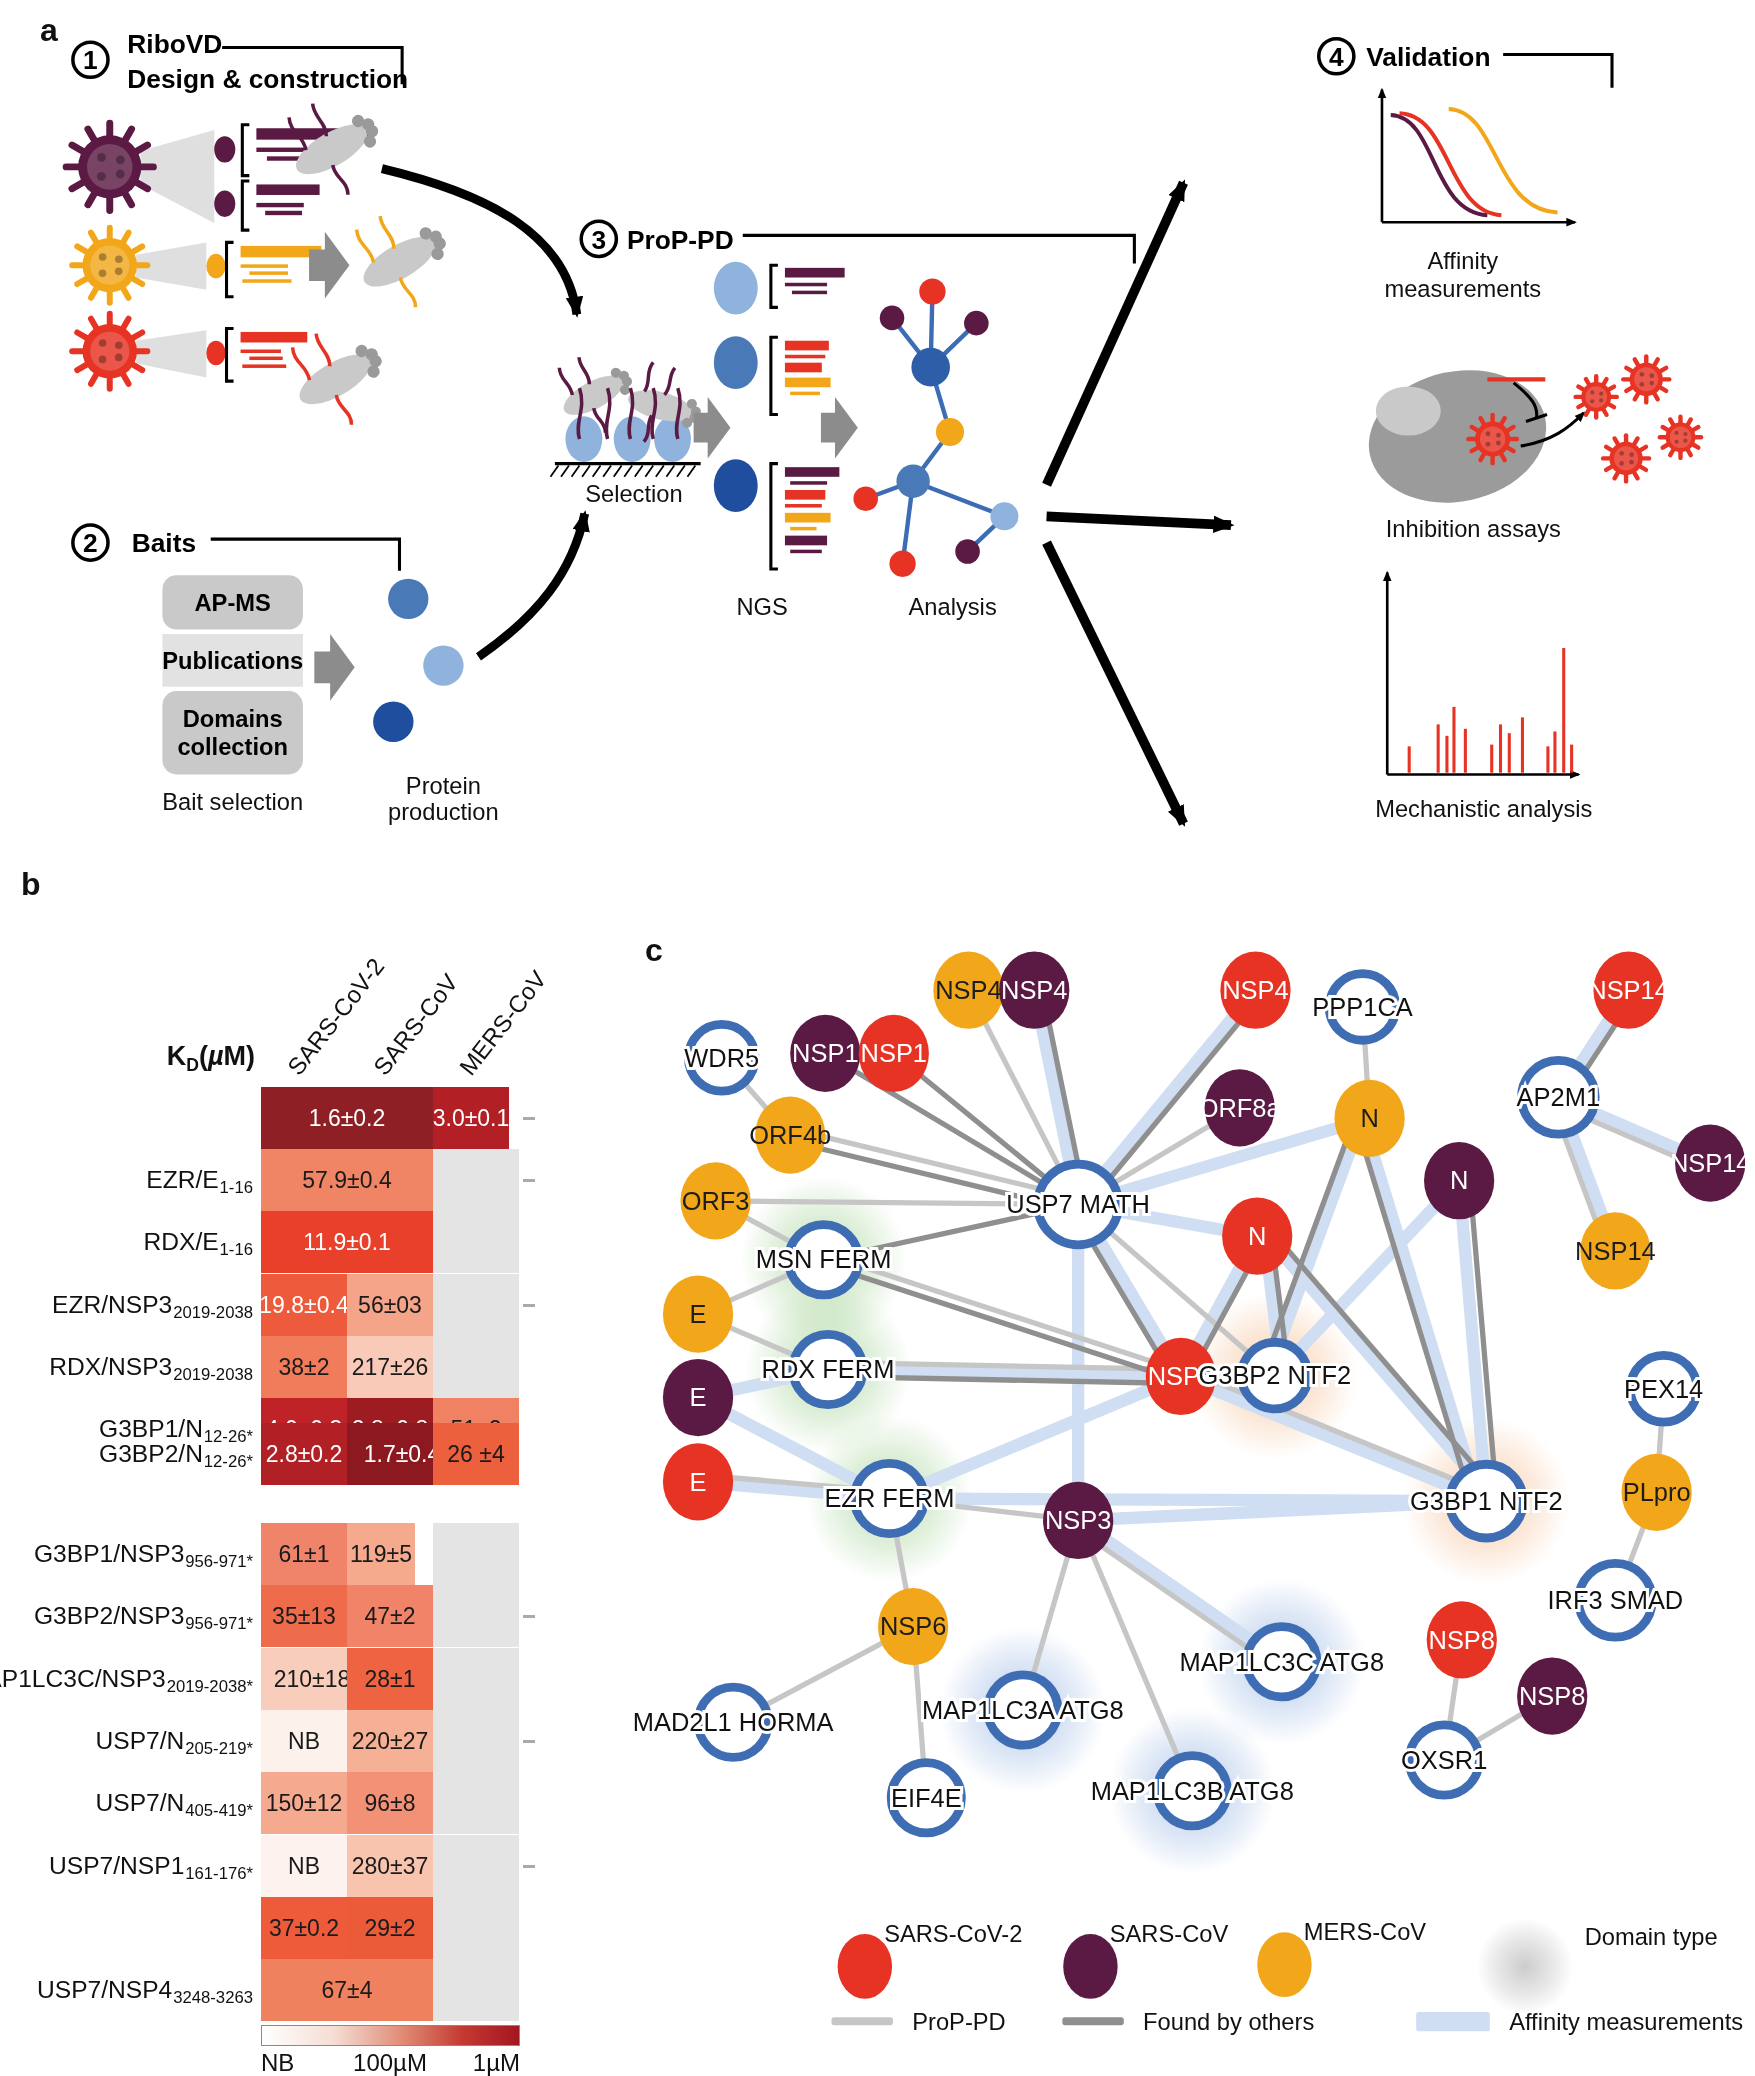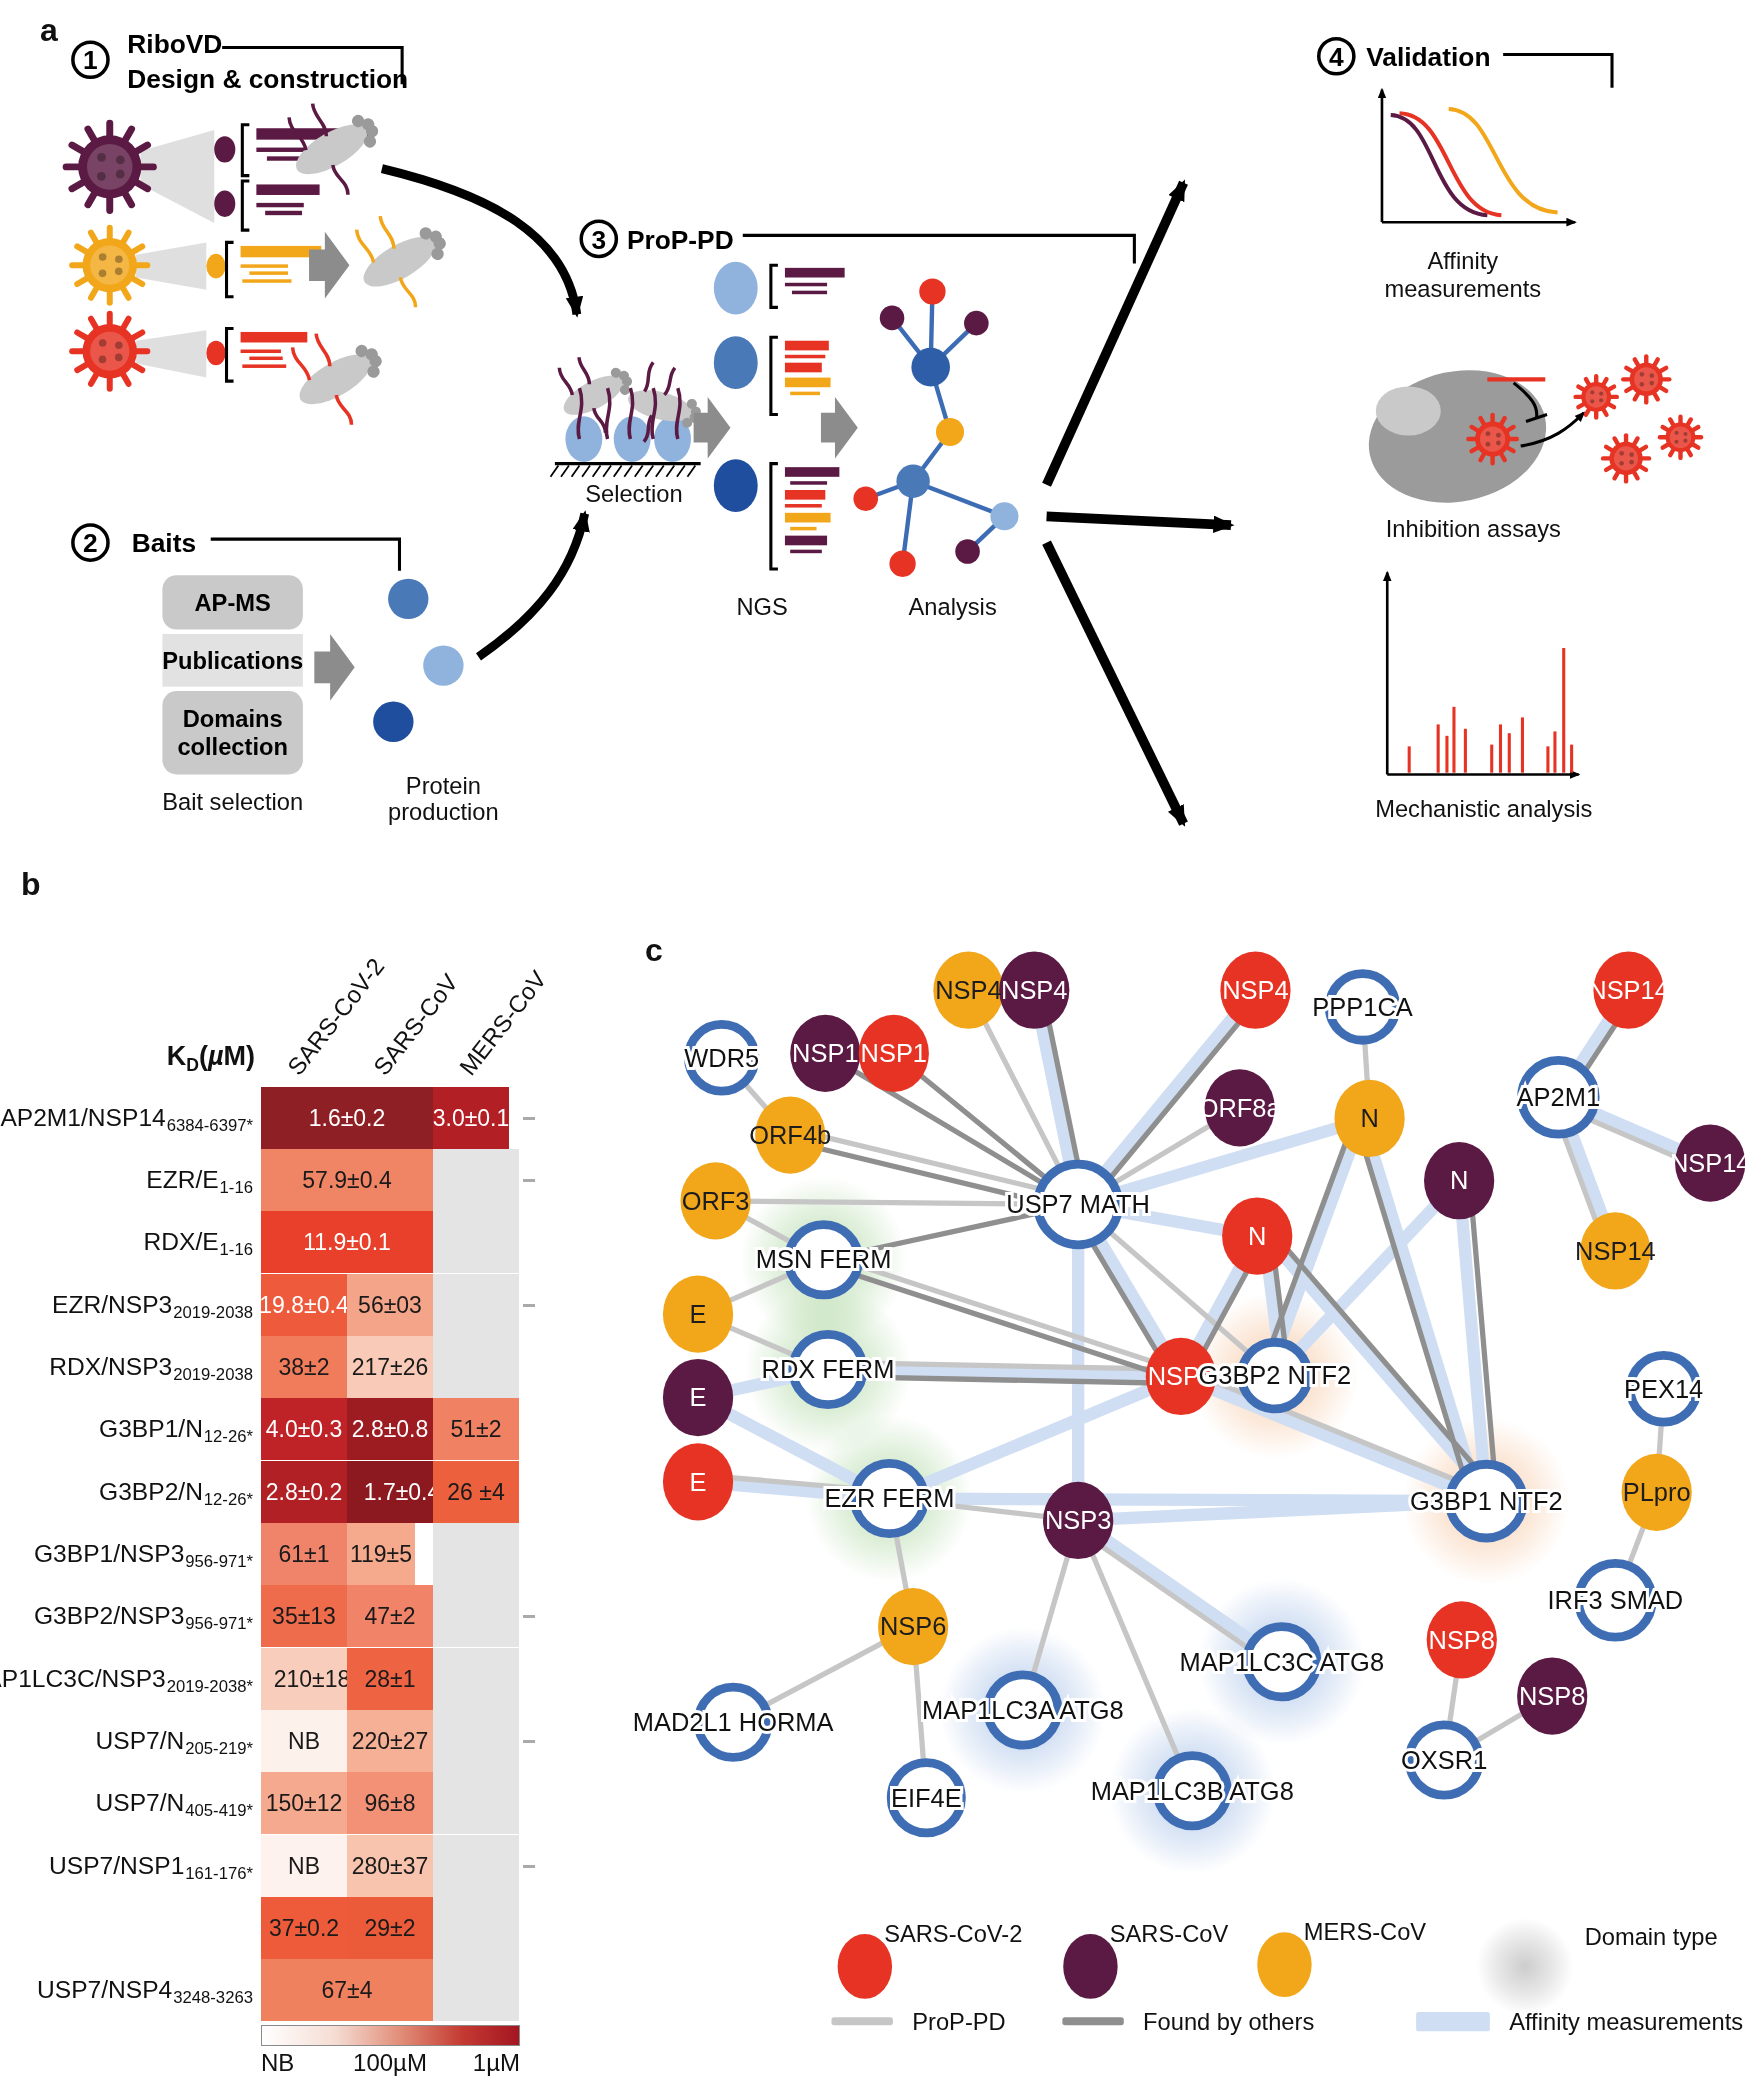"AP2M1/NSP14" div.hm-label { html: <div> <span>AP2M1/NSP14</span> <span>6384-6397*</span> </div> -> none }
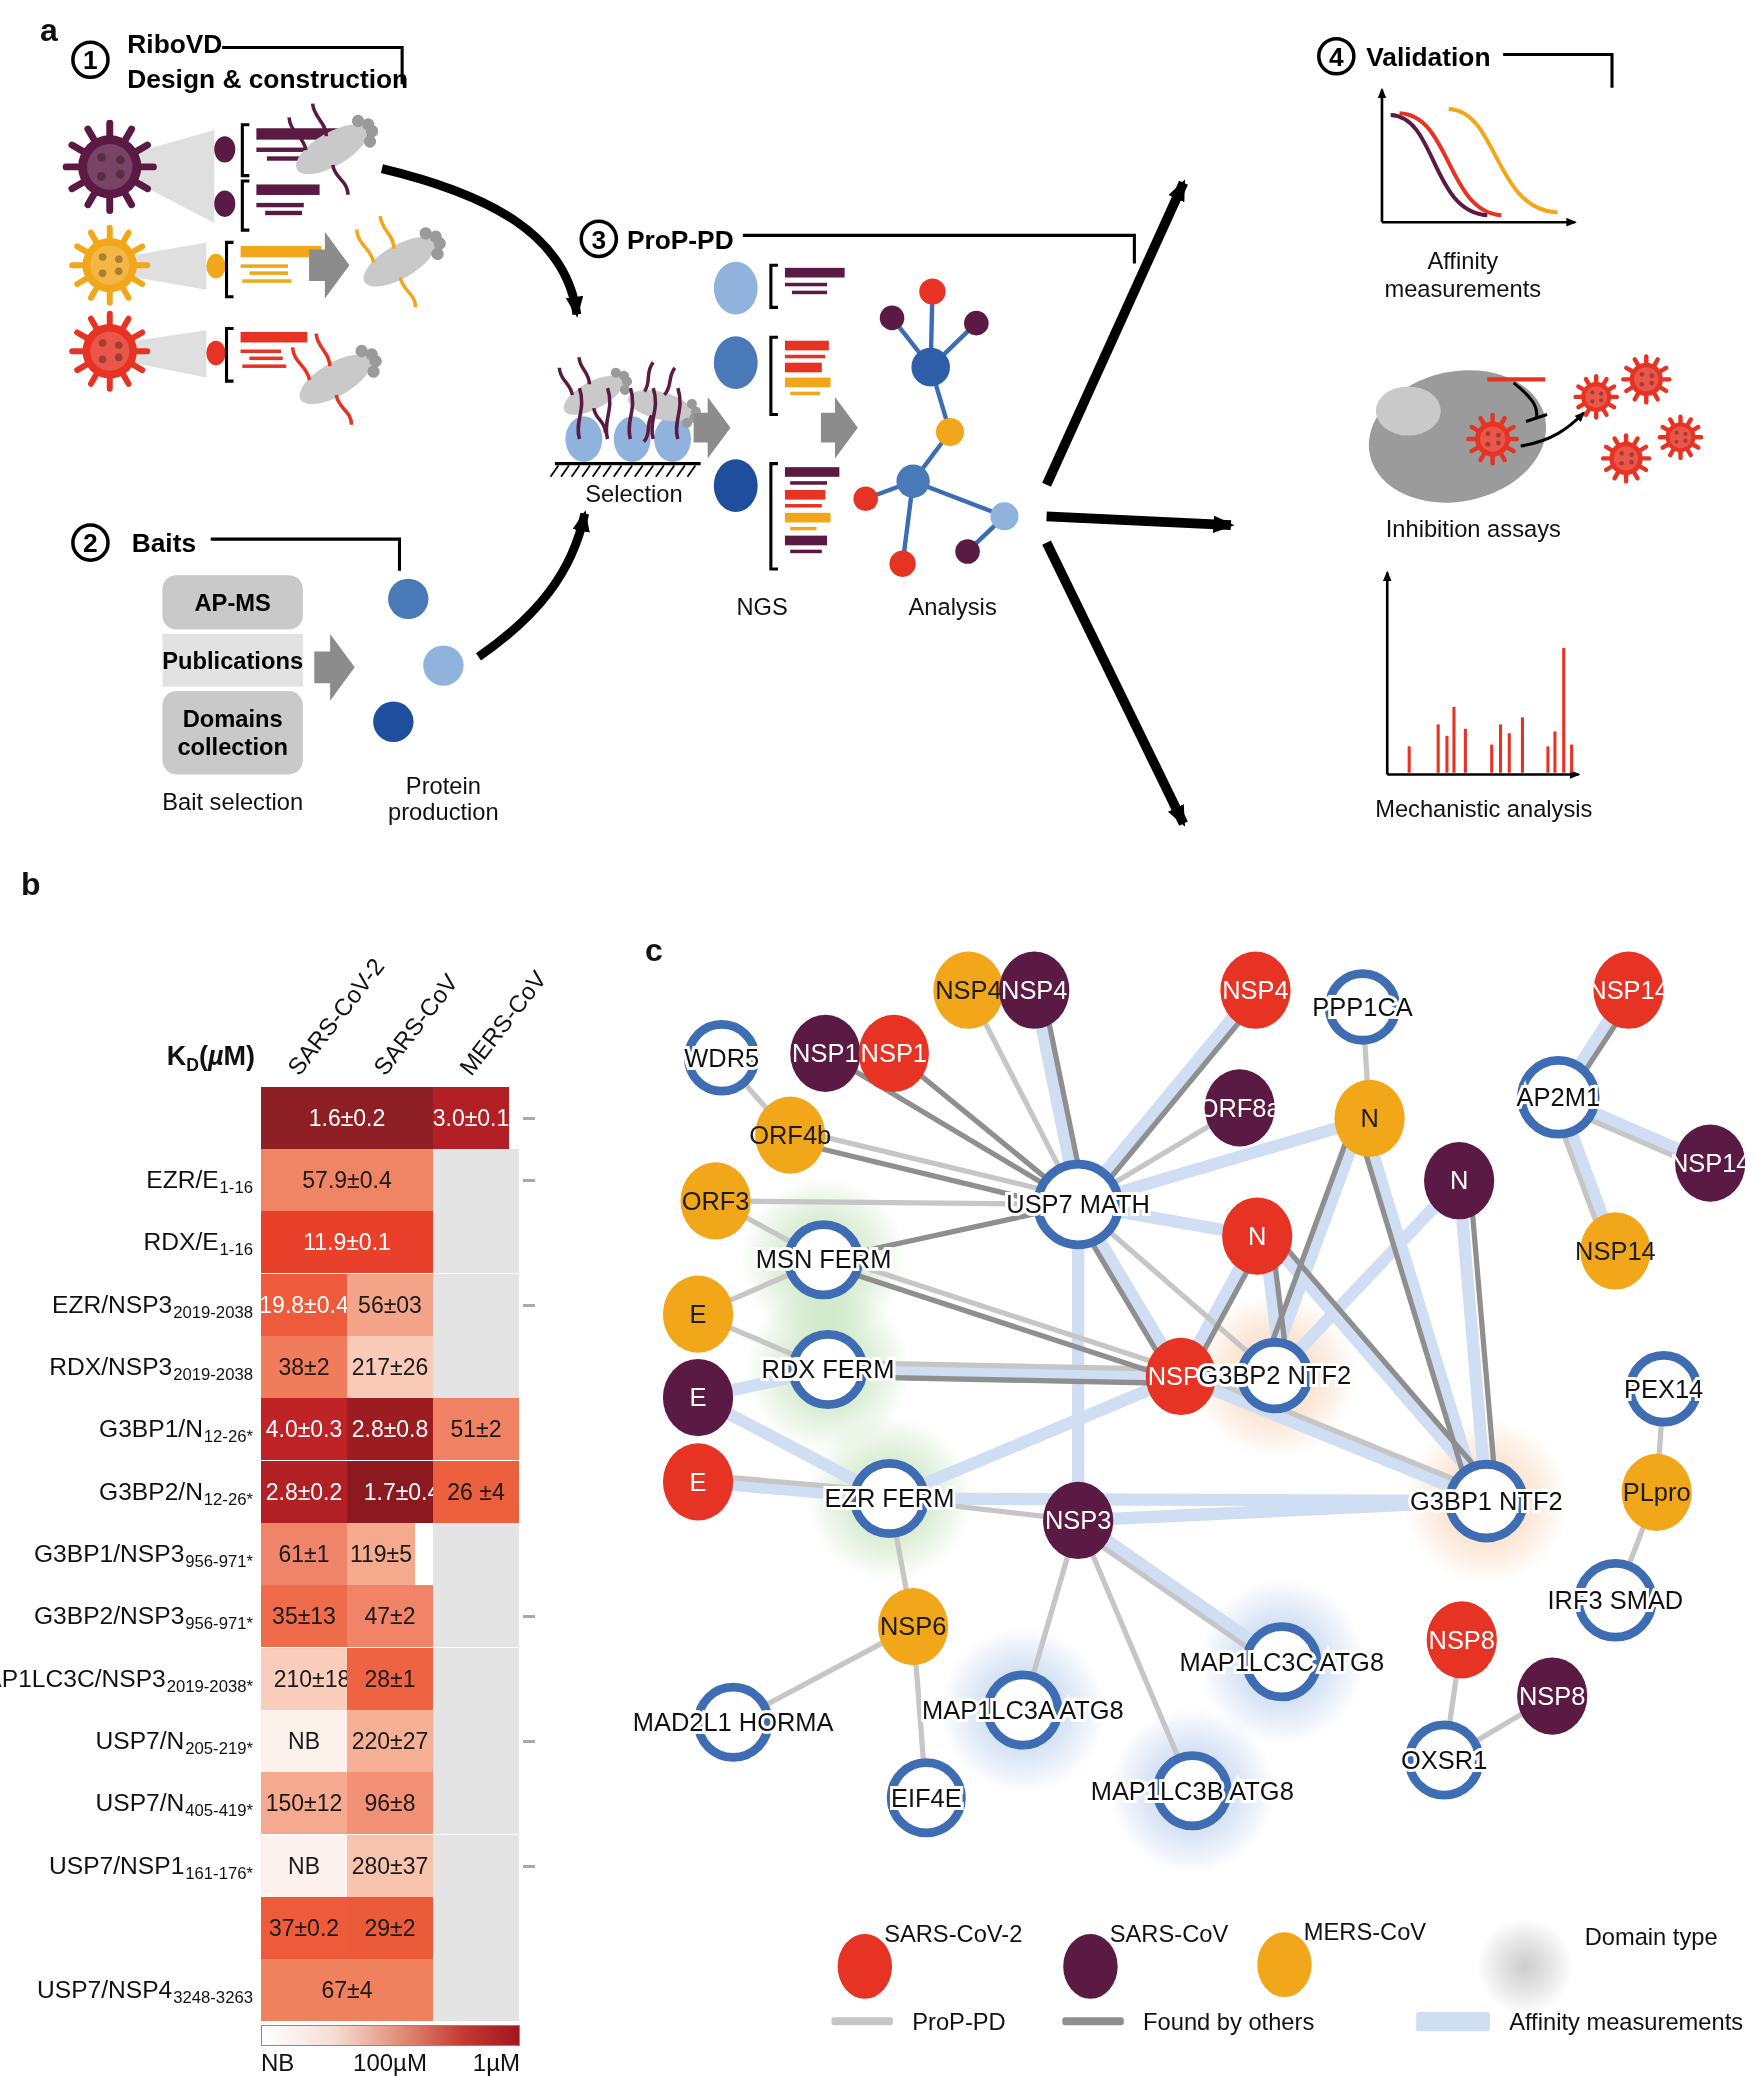"G3BP2/N" div.hm-row { top: 1461px -> 1423px }
